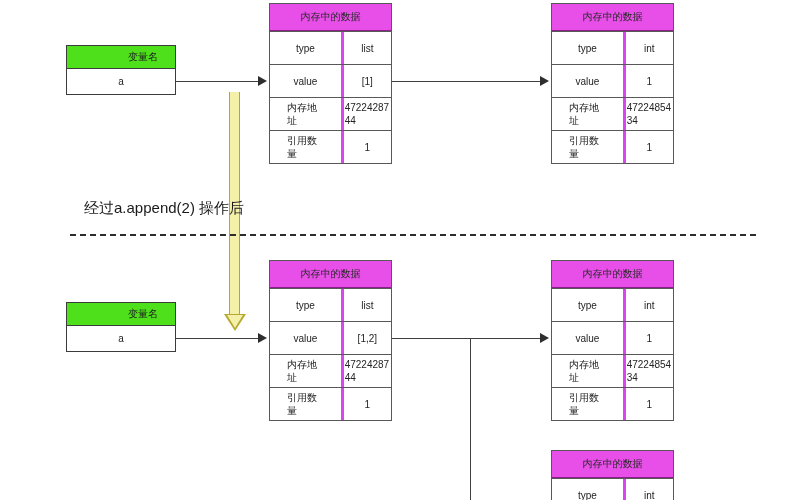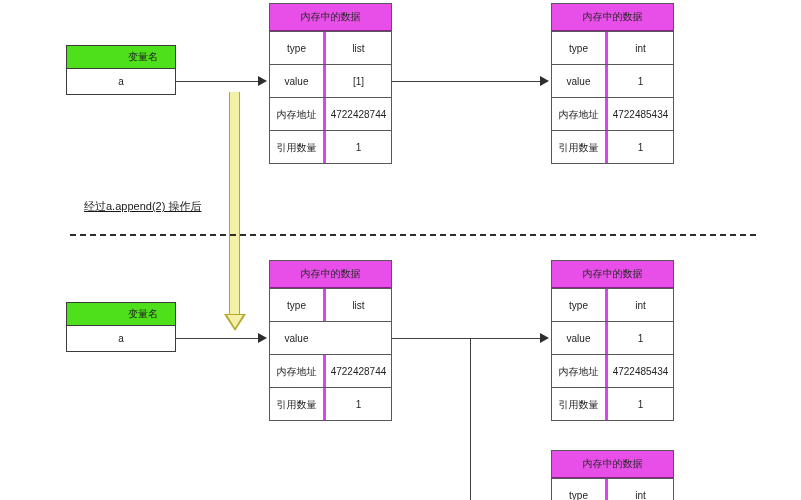"type" .mem-k, .mem-v { margin-left: none -> 16px }
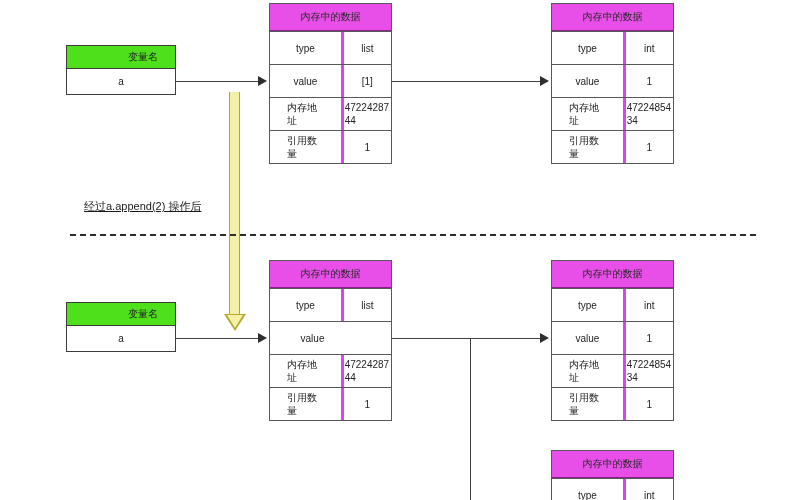"经过a.append(2) 操作后" .caption { font-size: 11px -> 15px; text-decoration: underline -> none }
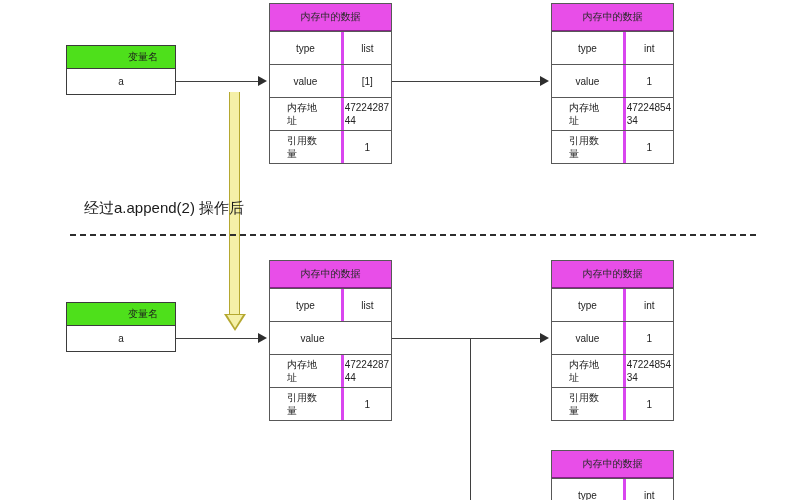"[1,2]" div.mem-v { html: none -> <div>[1,2]</div> }
